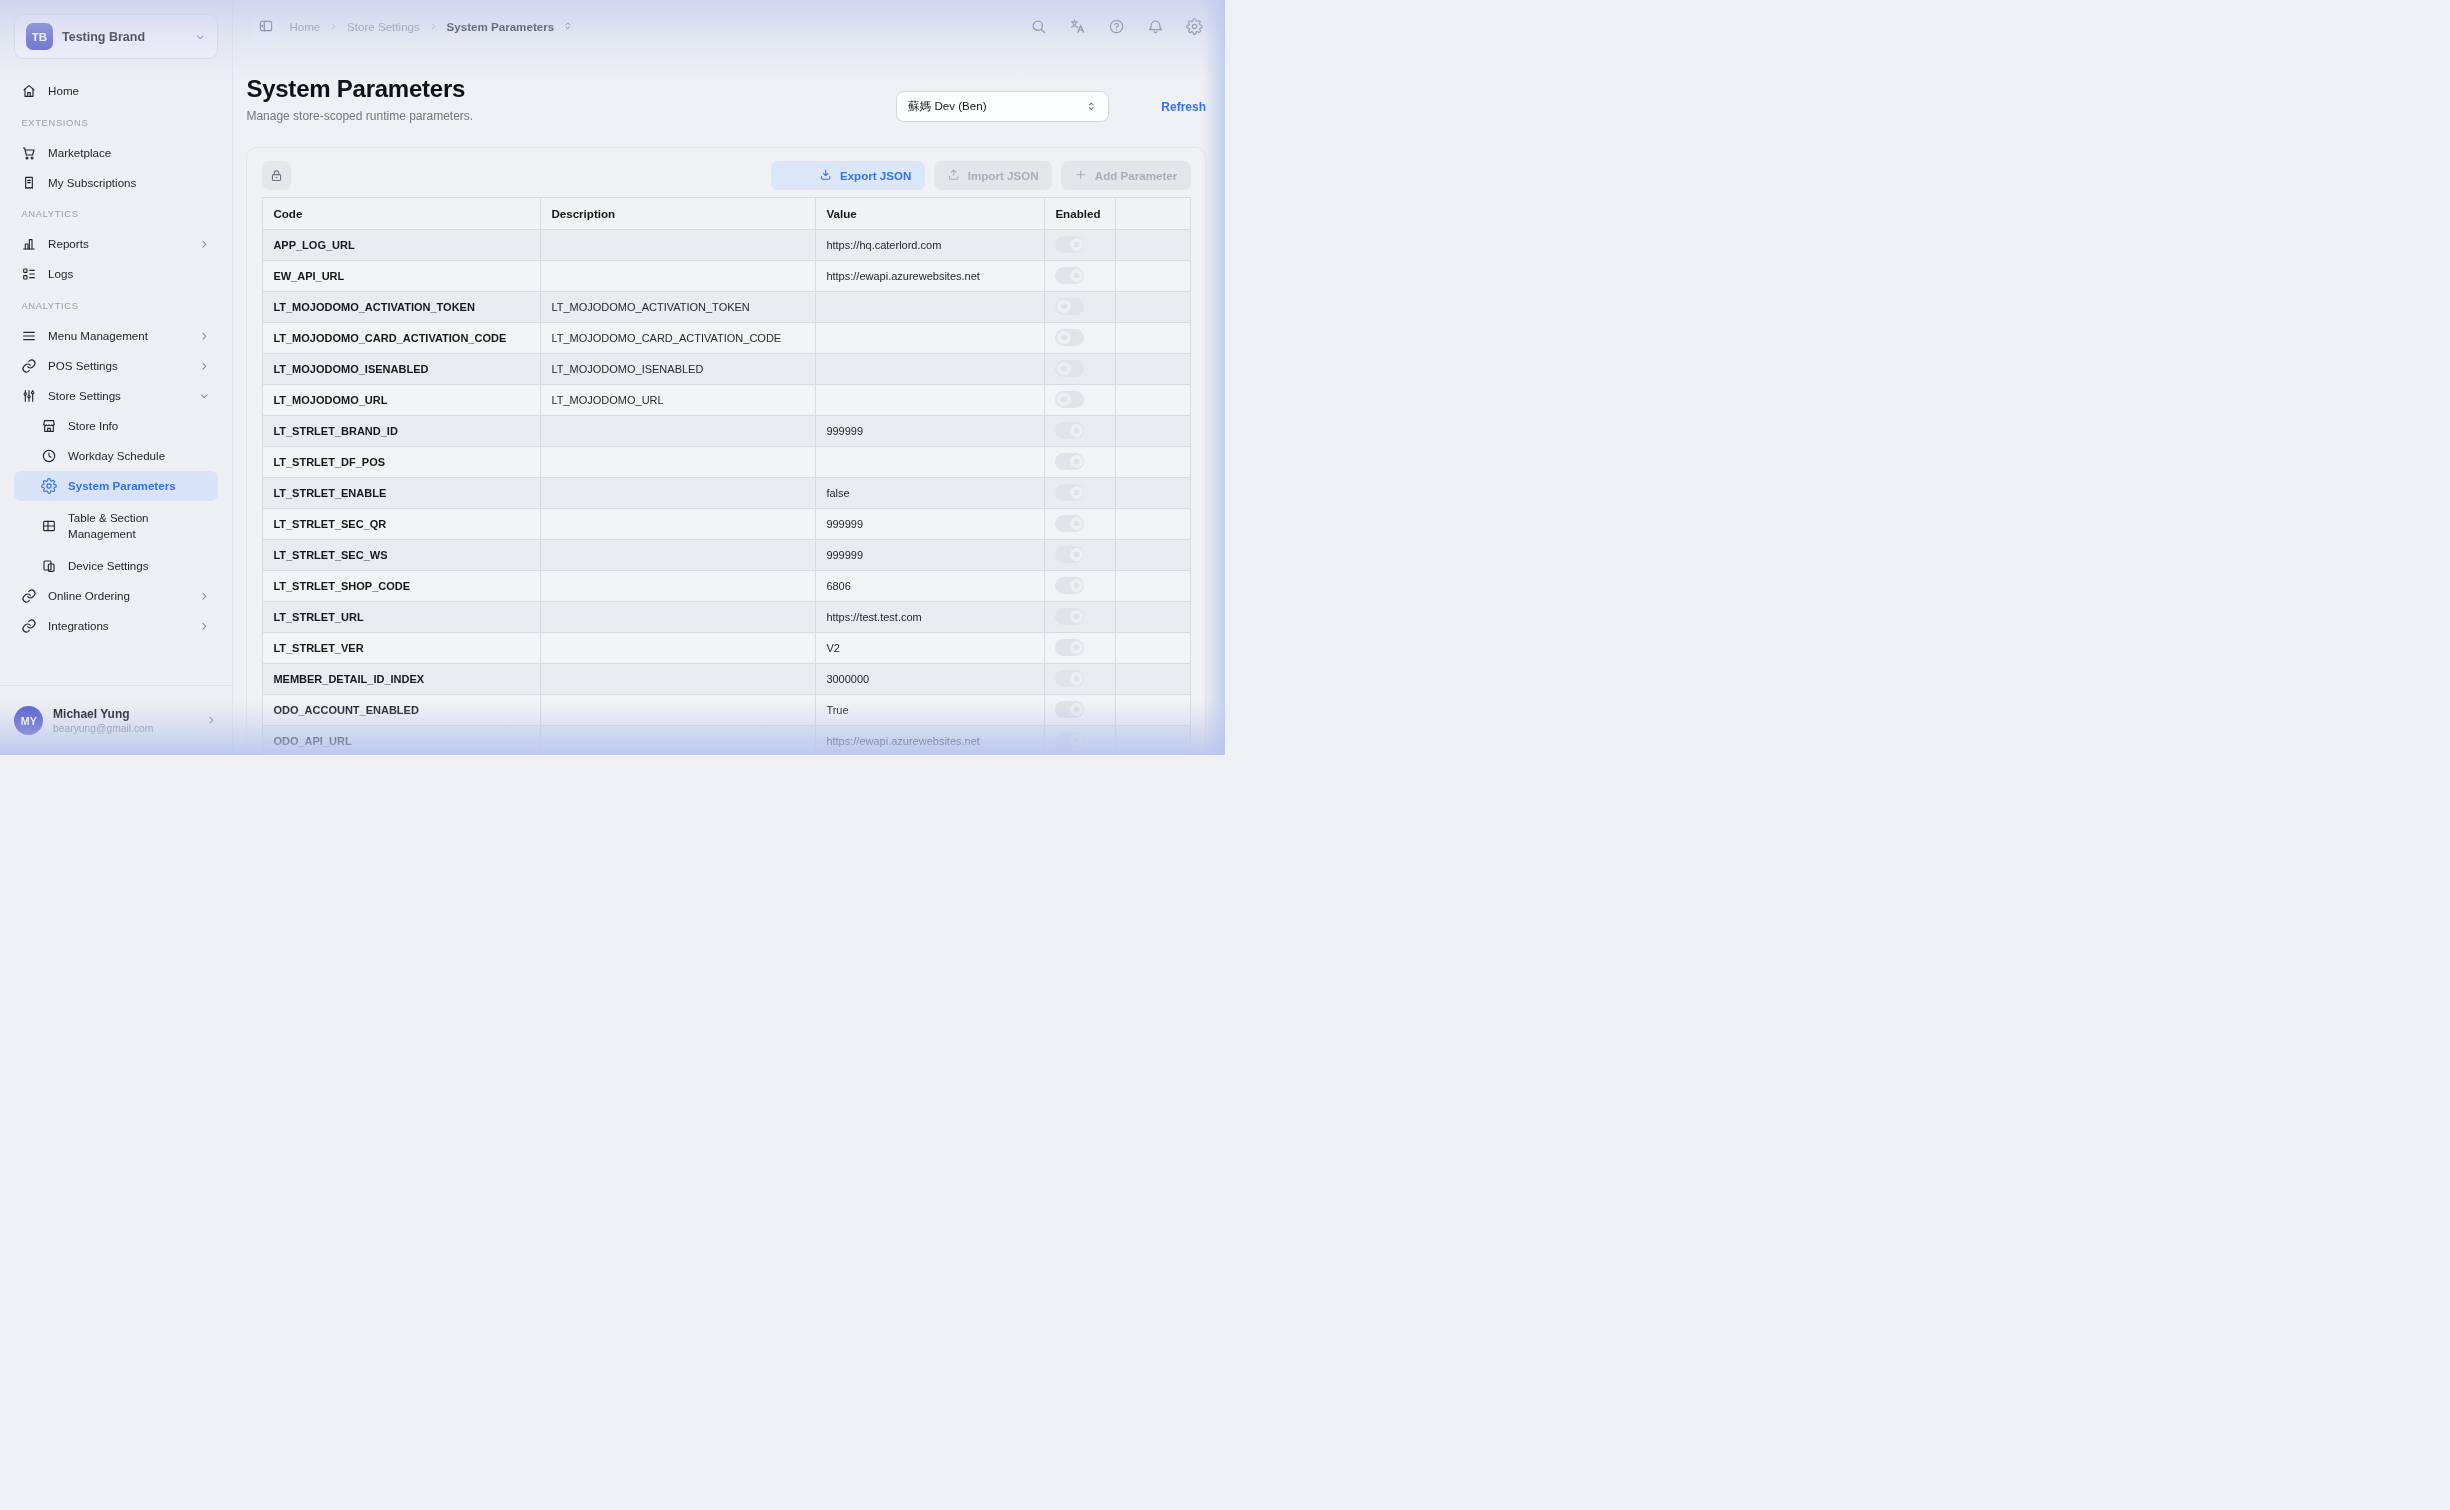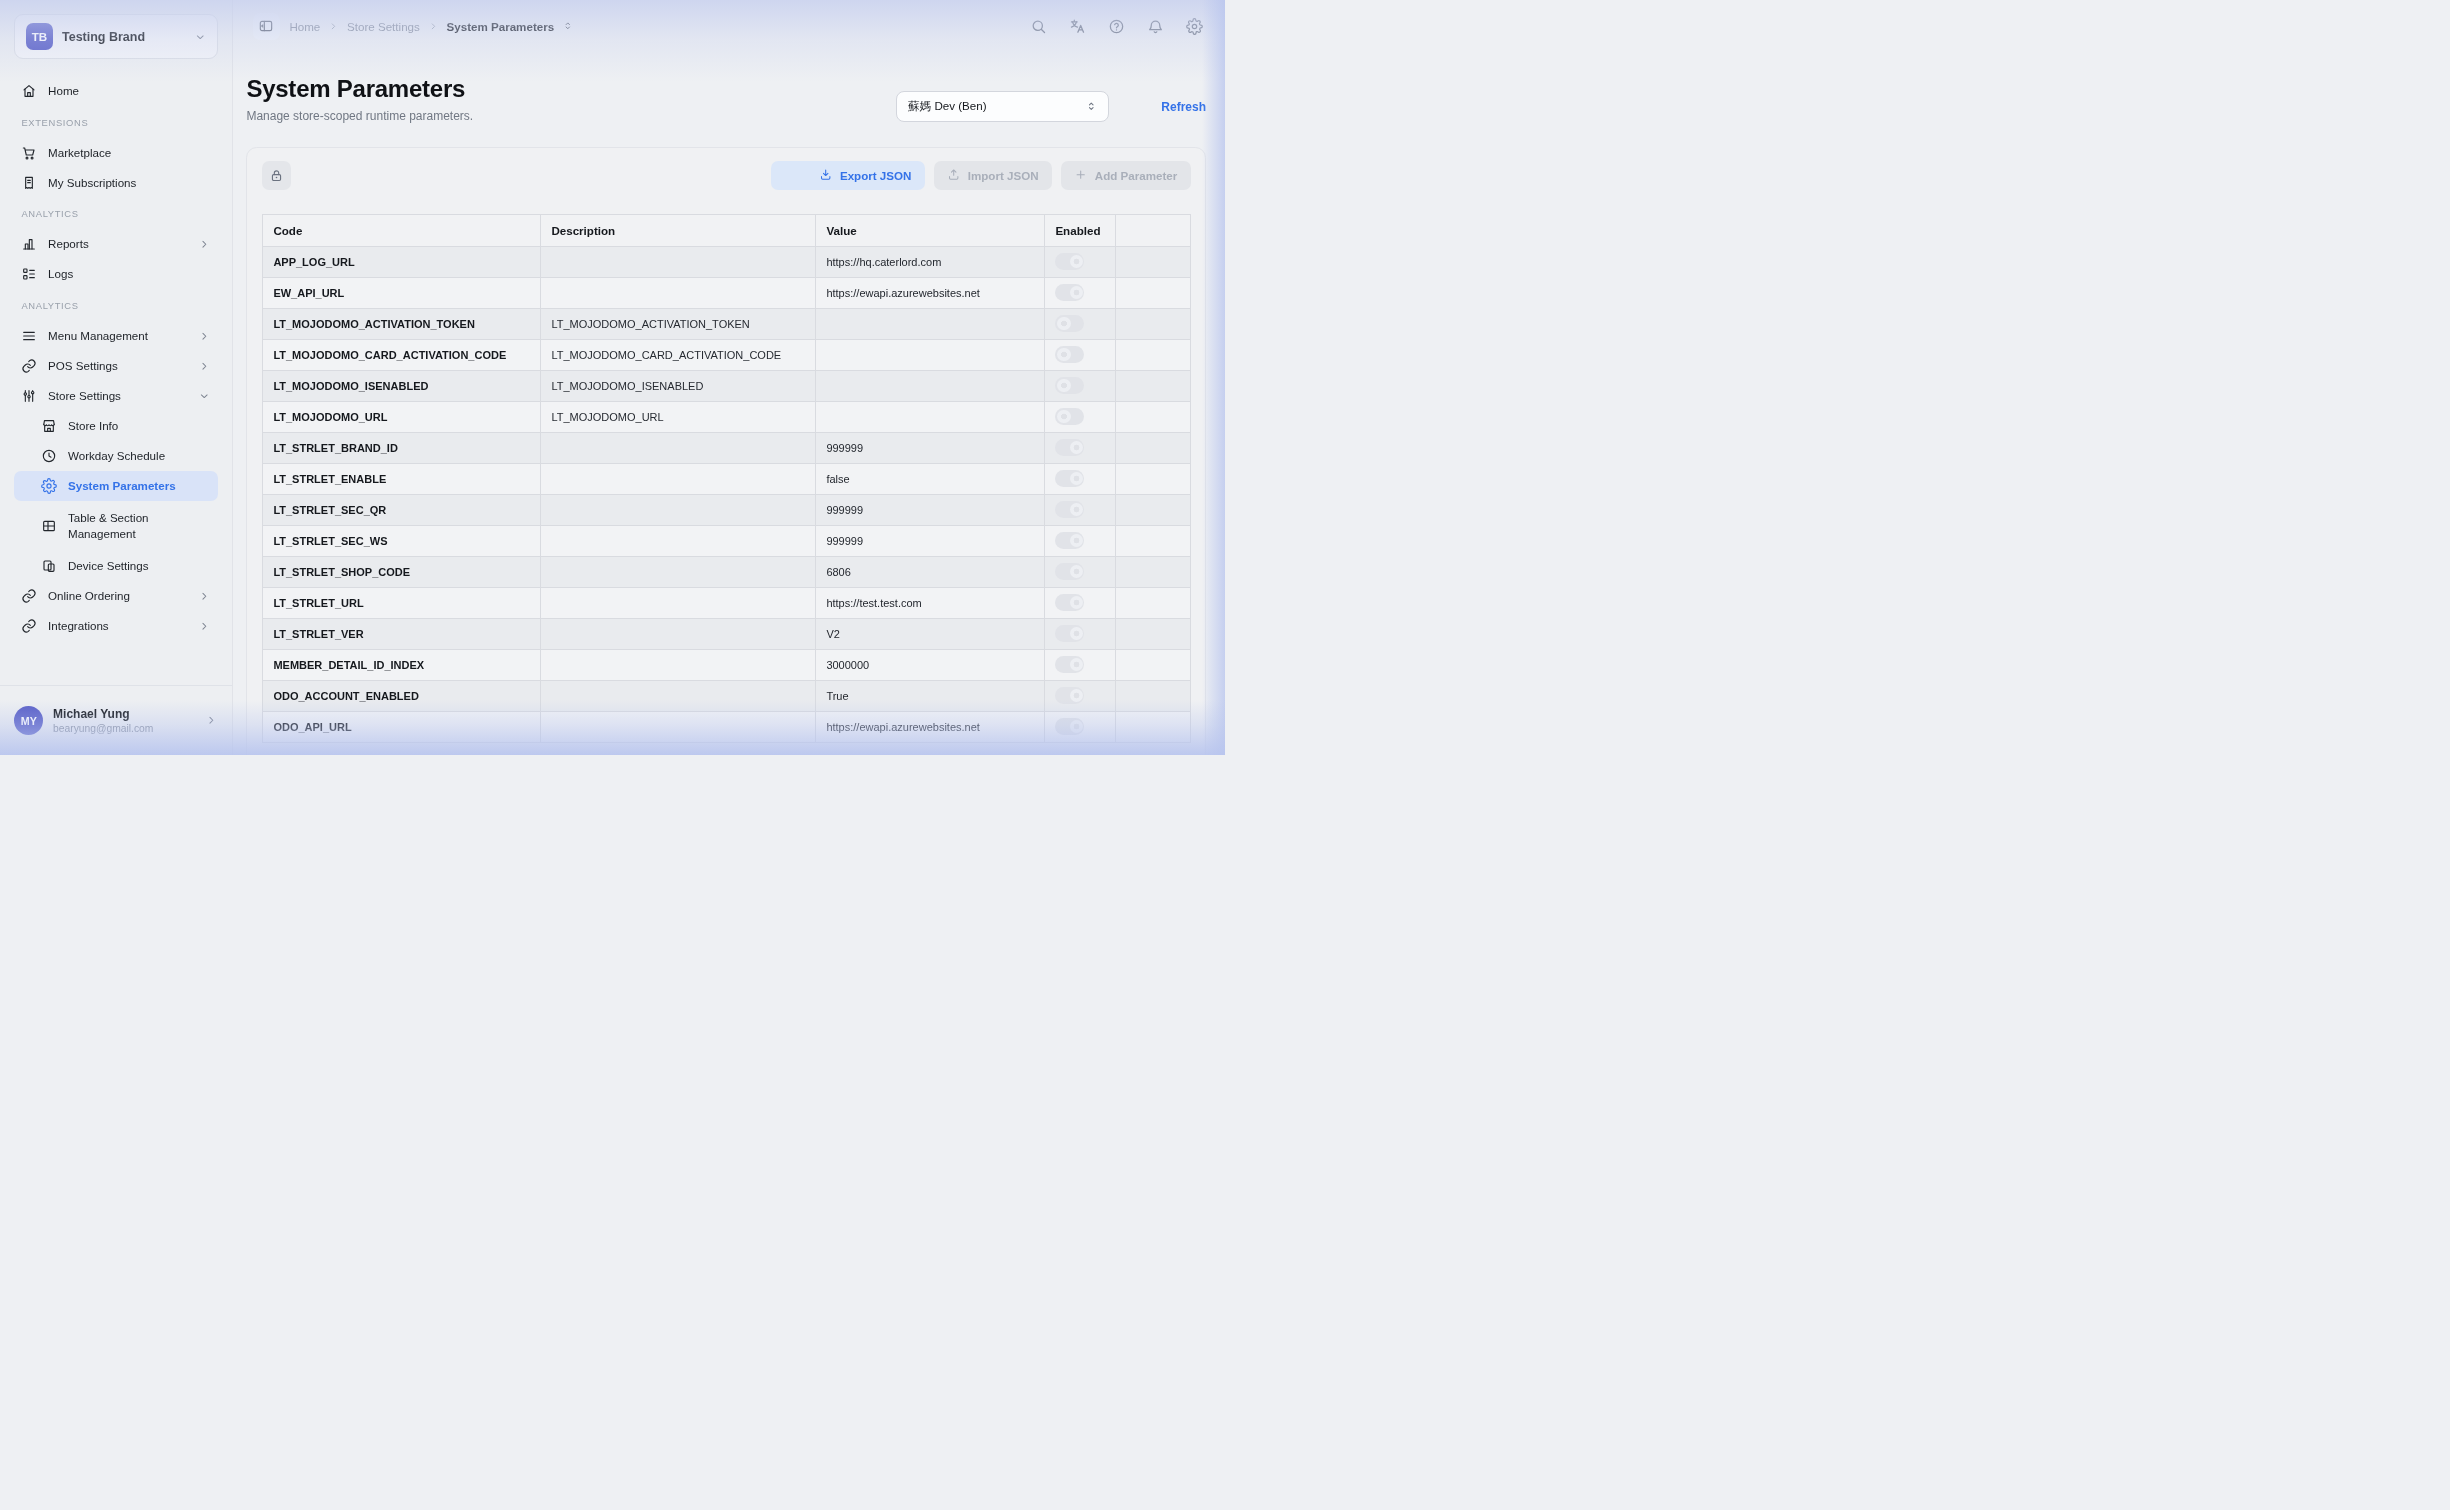"Code" .ptable { margin-top: 24px -> 7px }
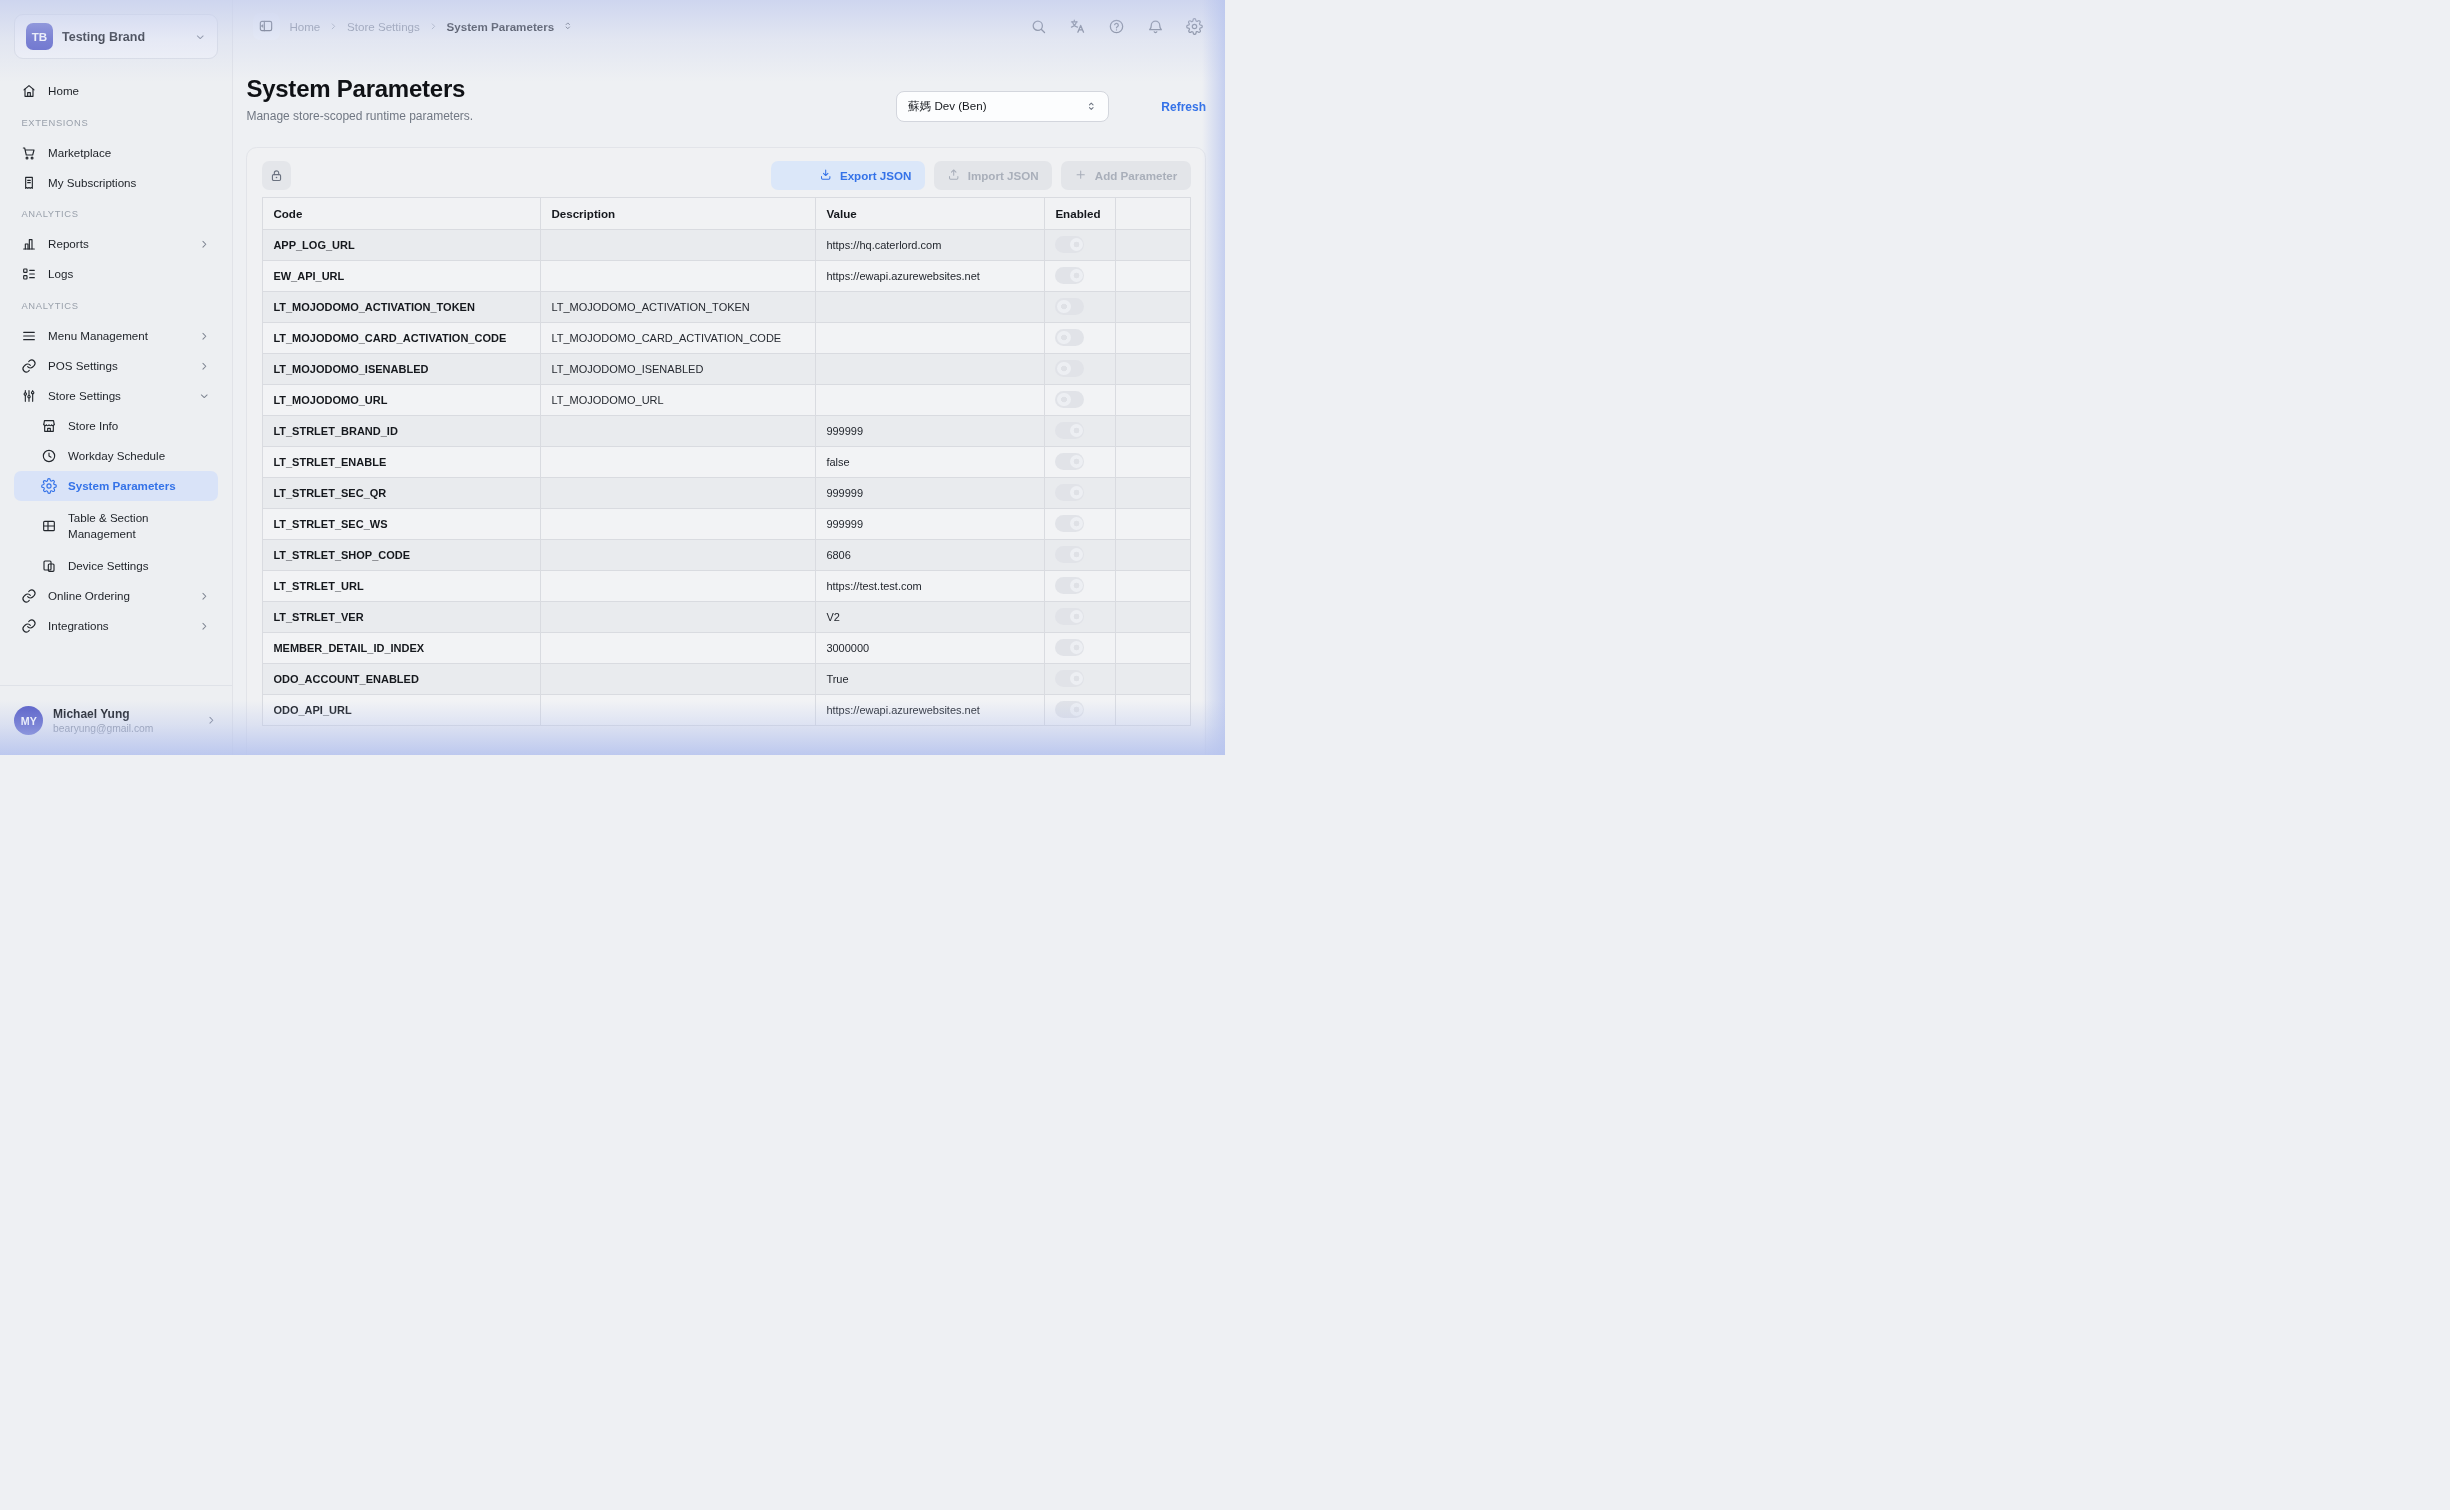"LT_STRLET_DF_POS" div.trow { html: none -> <div> <div>LT_STRLET_DF_POS</div> <div></div> <div></div> <div> <div> <span></span> </div> </div> <div></div> </div> }
